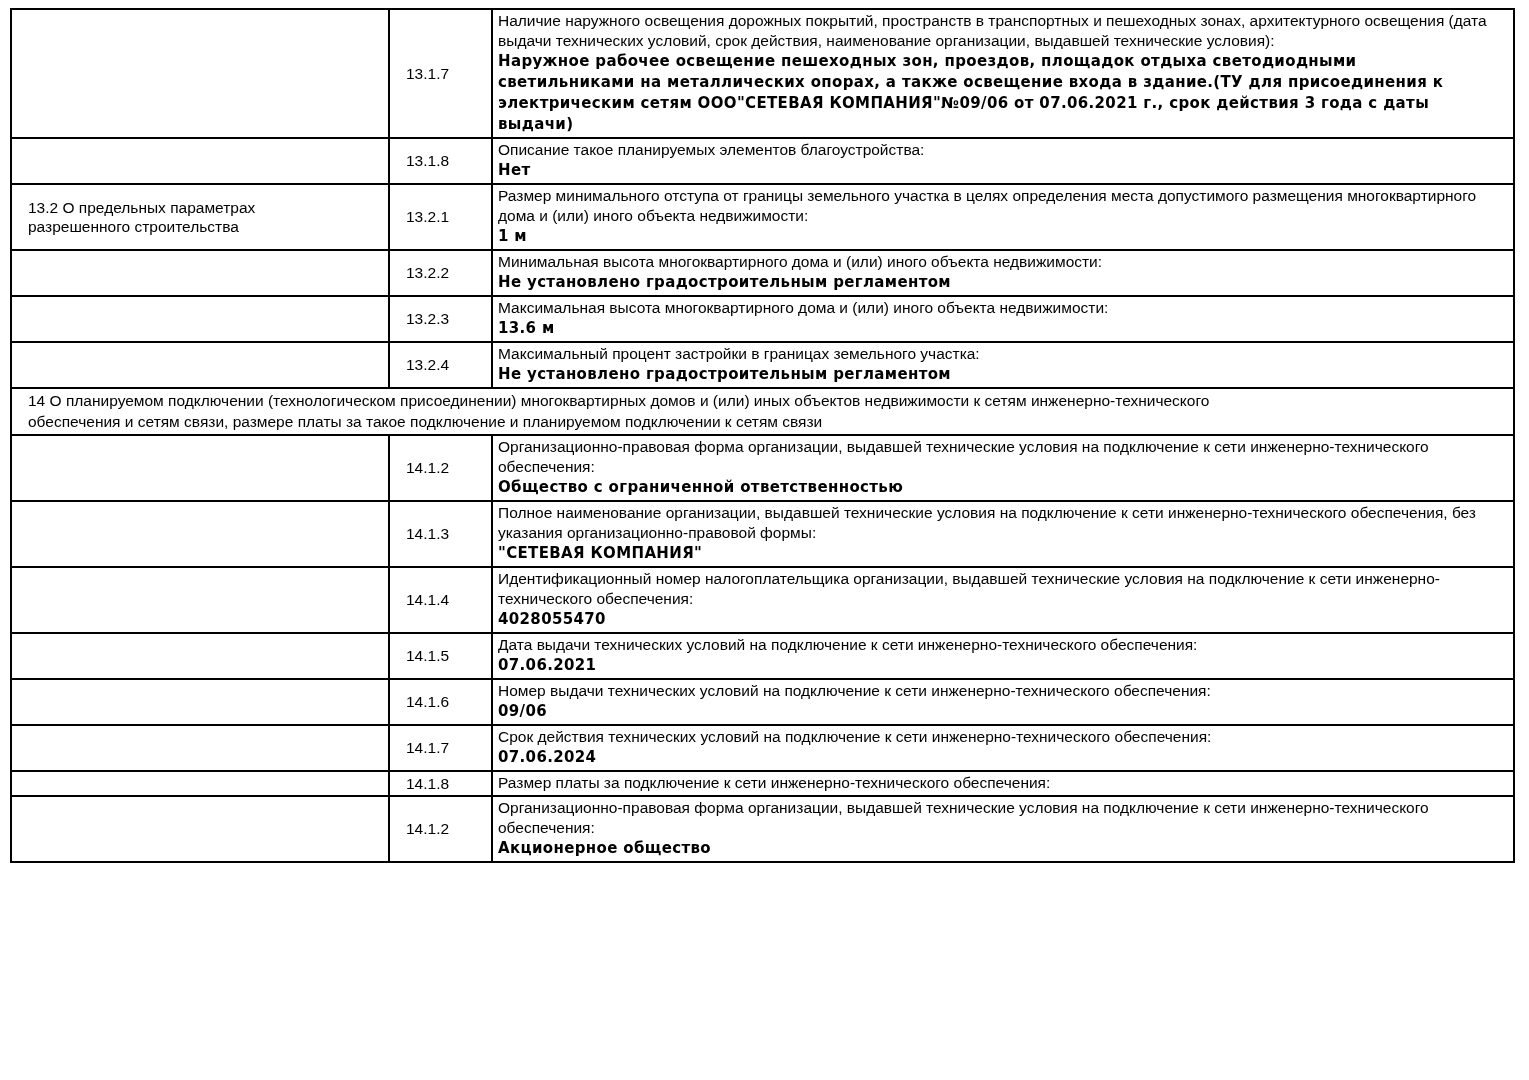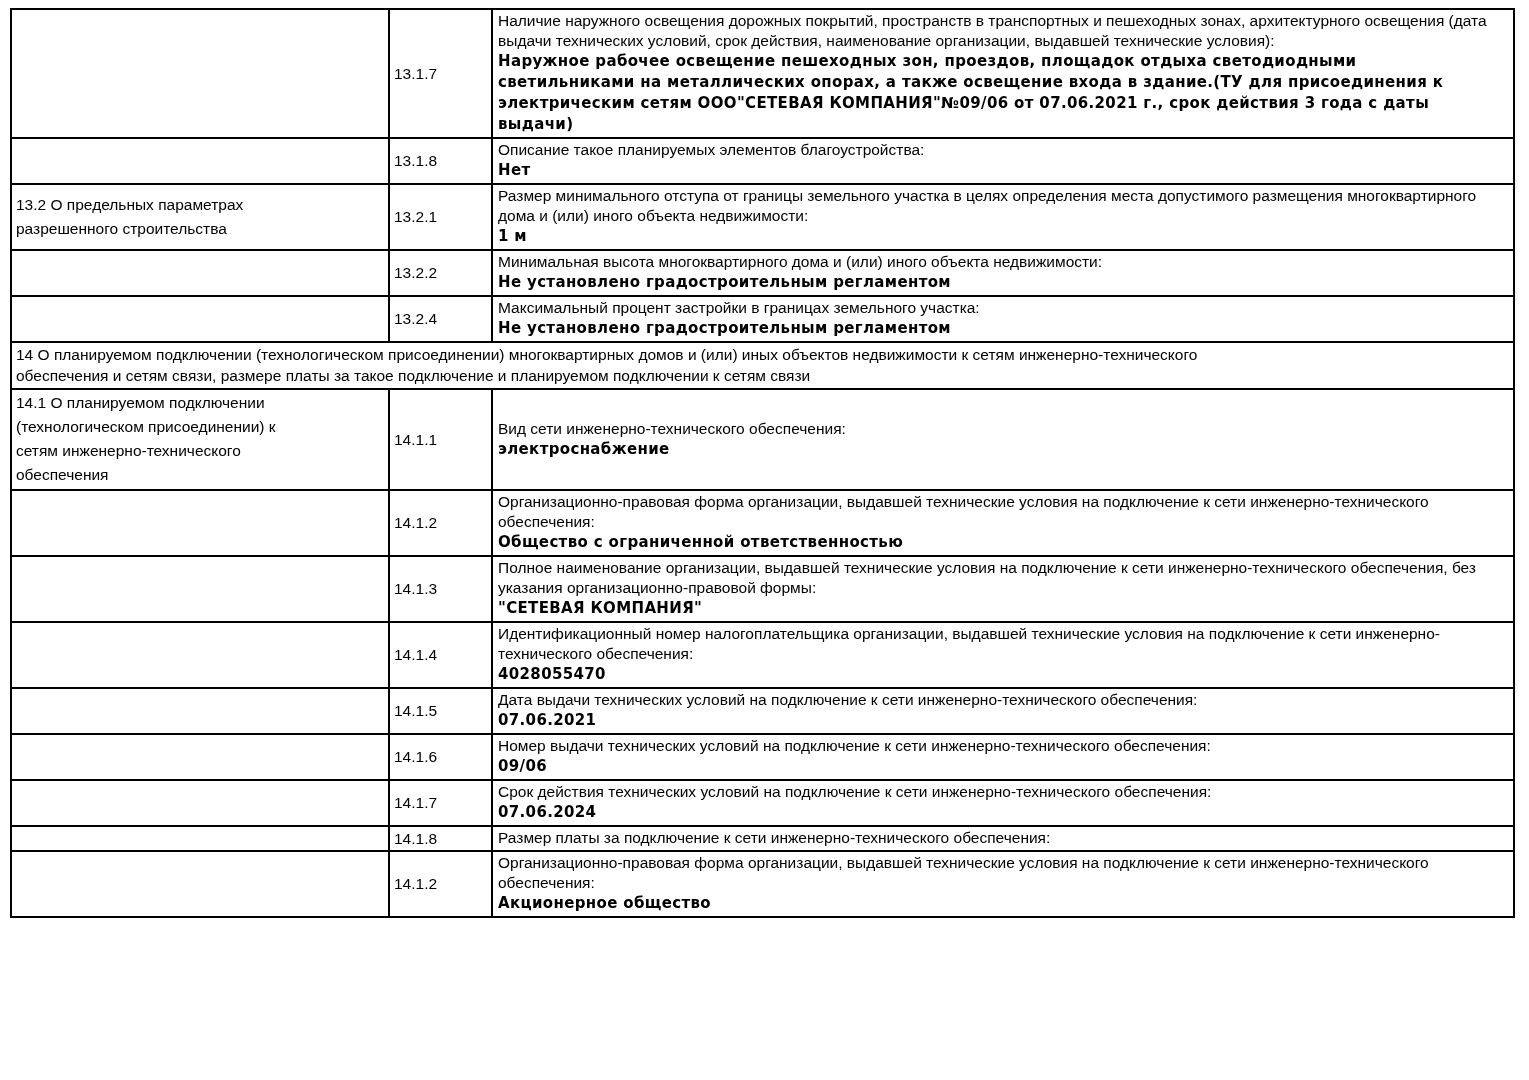"13.1.7" td { padding: 1px 4px 2px 4px -> 1px 4px 2px 16px }
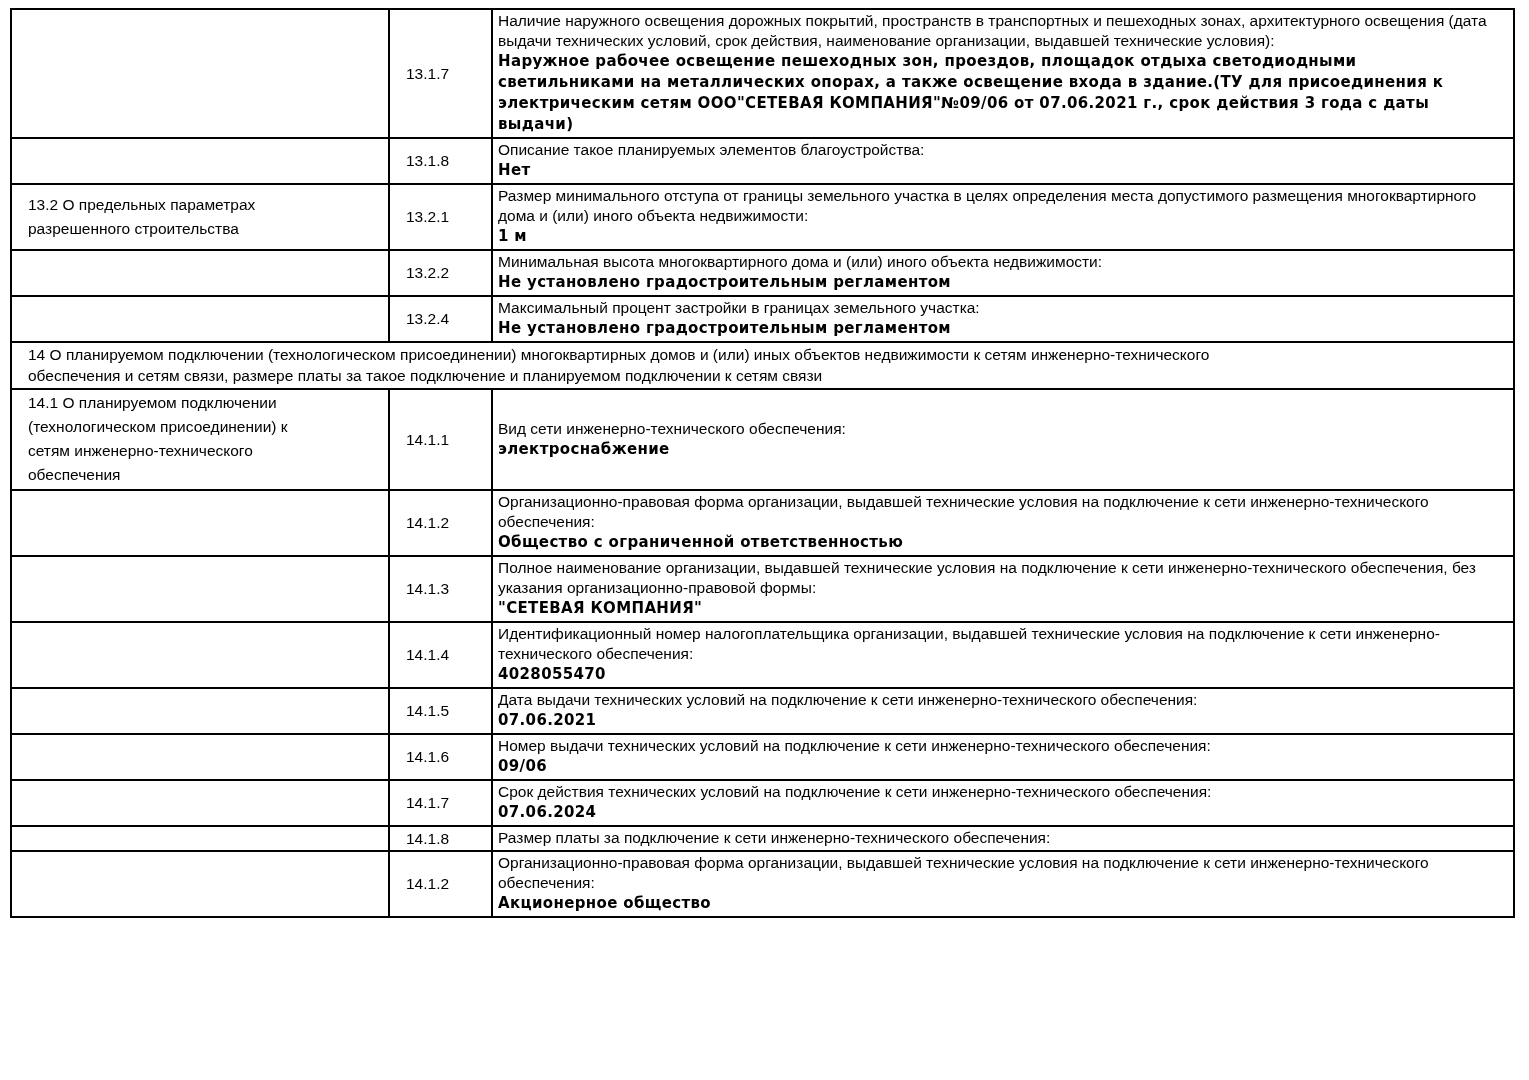"13.2 О предельных параметрах" td.section-cell { line-height: 24px -> 19px }
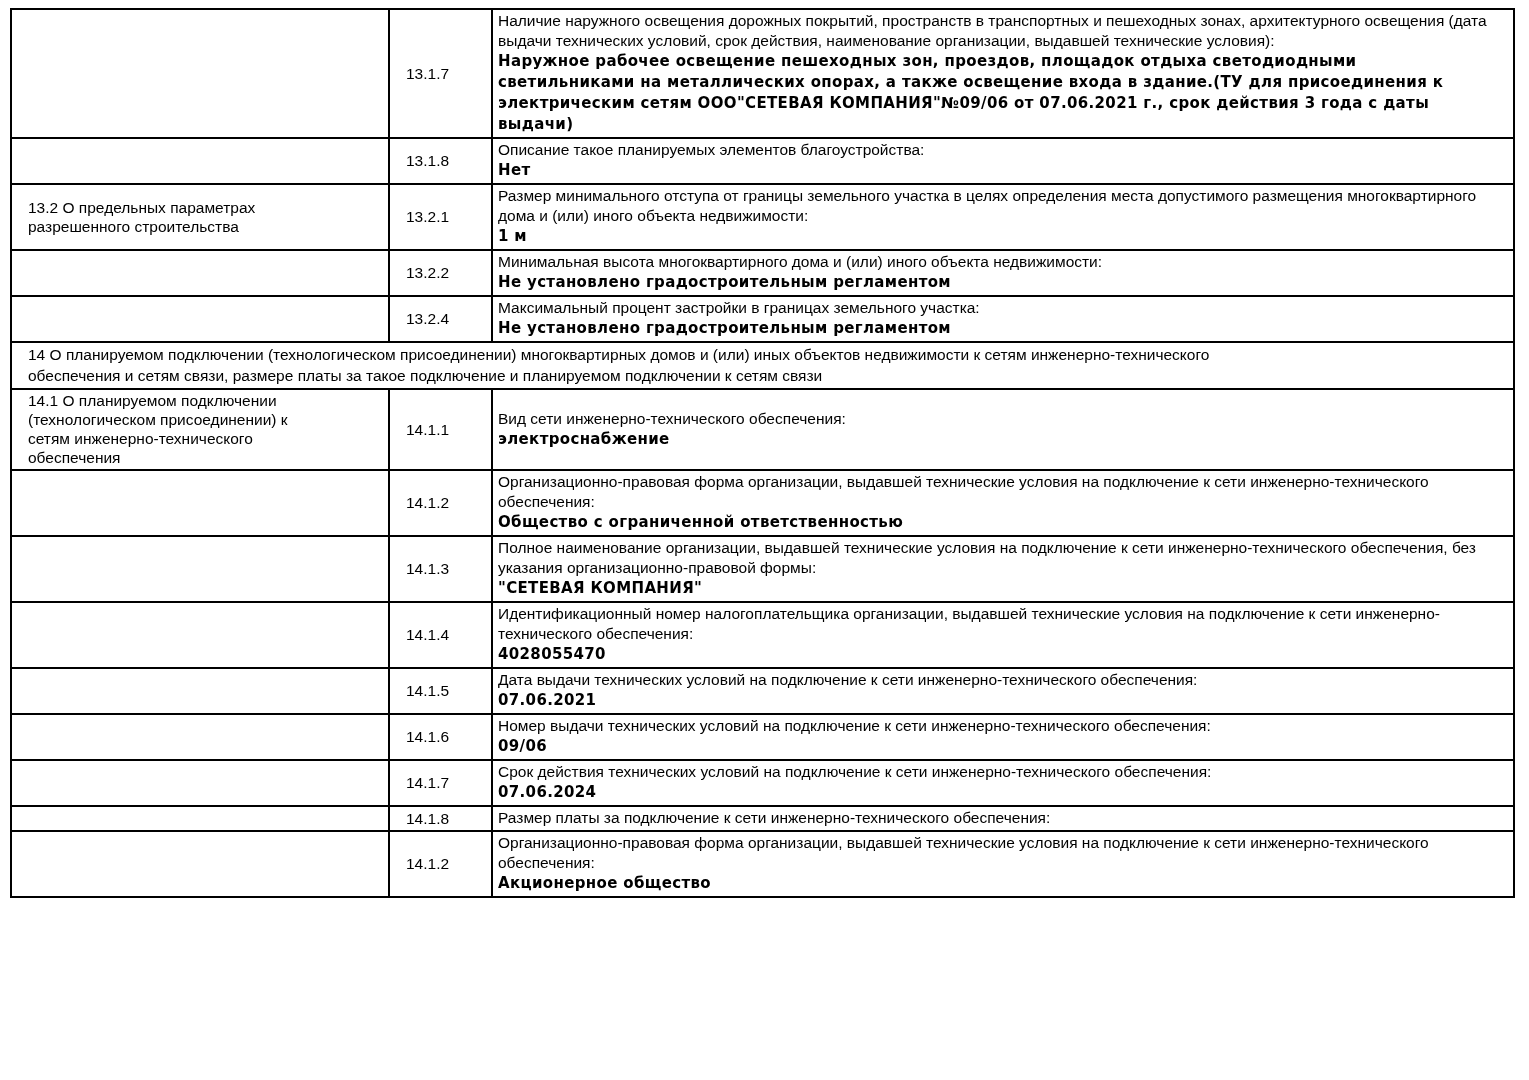"13.2.3" tr { html: none -> <tr> <td></td> <td>13.2.3</td> <td> <span>Максимальная высота многоквартирного дома и (или) иного объекта недвижимости:</span> <span>13.6 м</span> </td> </tr> }
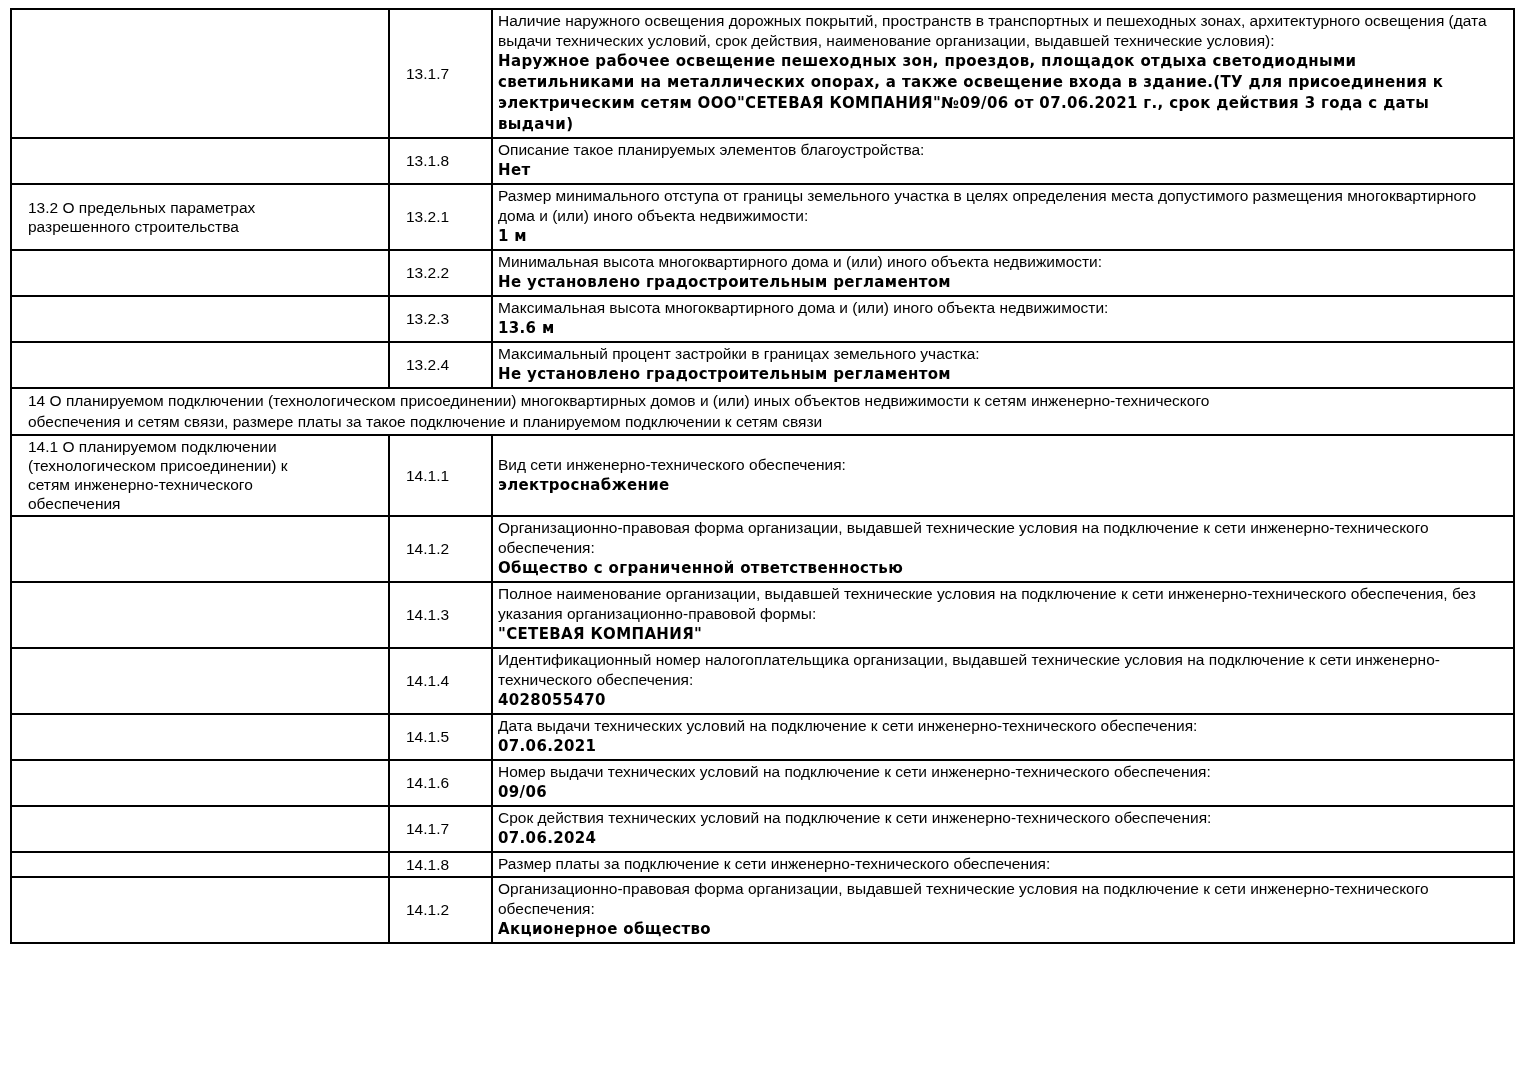"14.1 О планируемом подключении" tr { html: <tr> <td>14.1 О планируемом подключении (технологическом присоединении) к сетям инженерно-технического обеспечения</td> <td>14.1.1</td> <td> <span>Вид сети инженерно-технического обеспечения:</span> <span>электроснабжение</span> </td> </tr> -> none }
